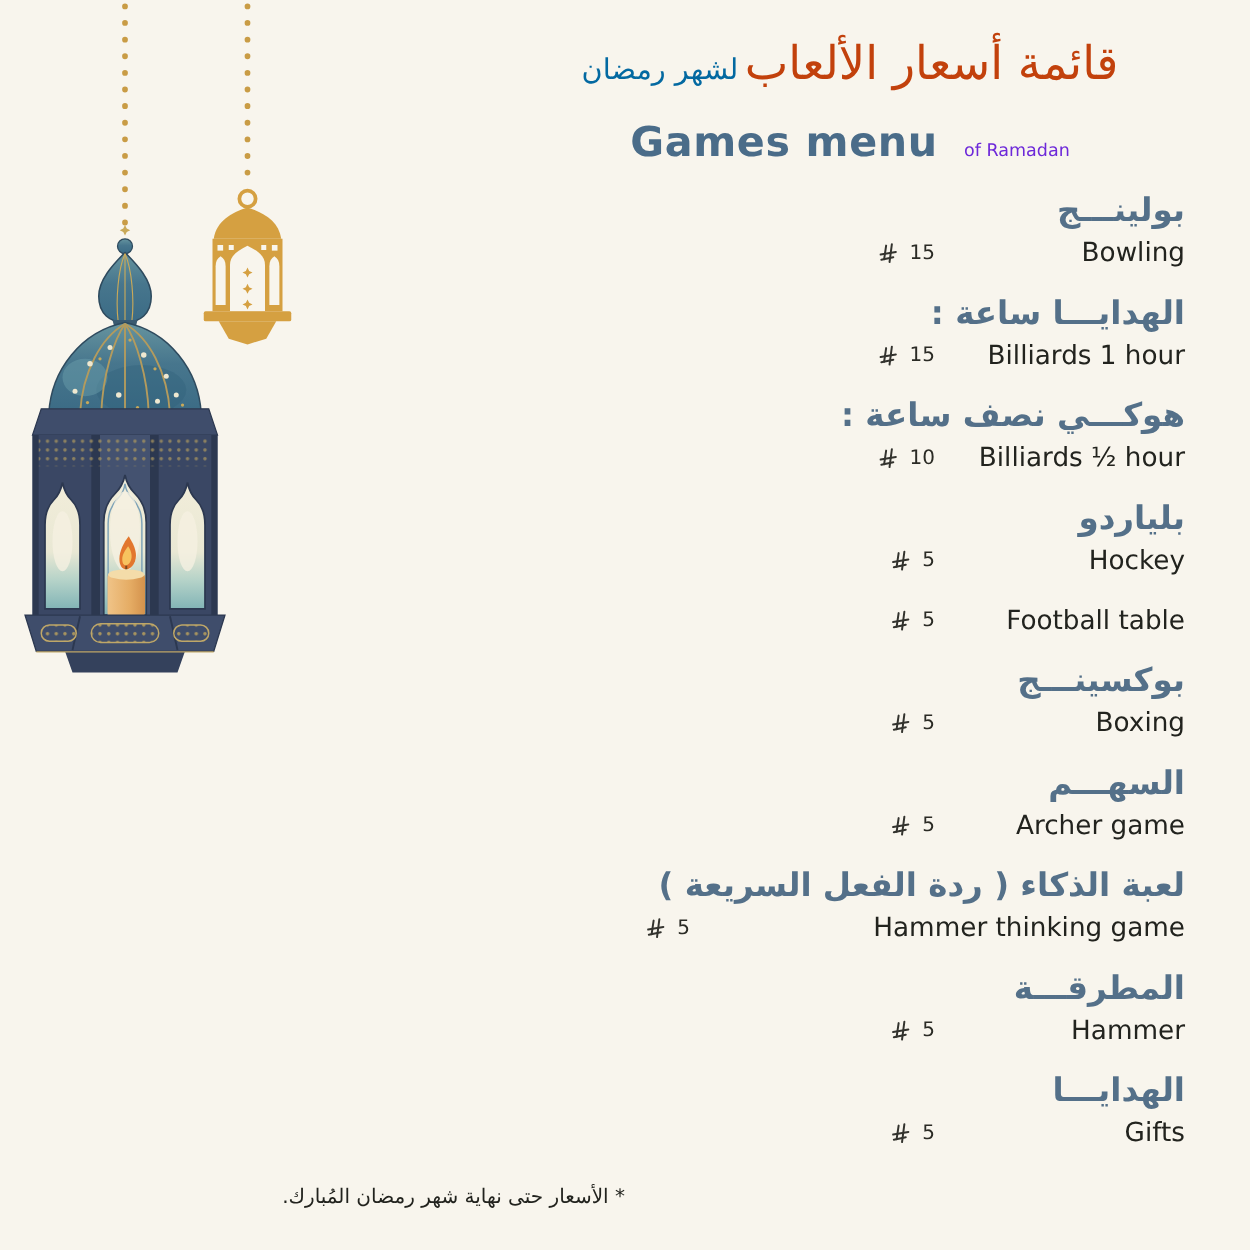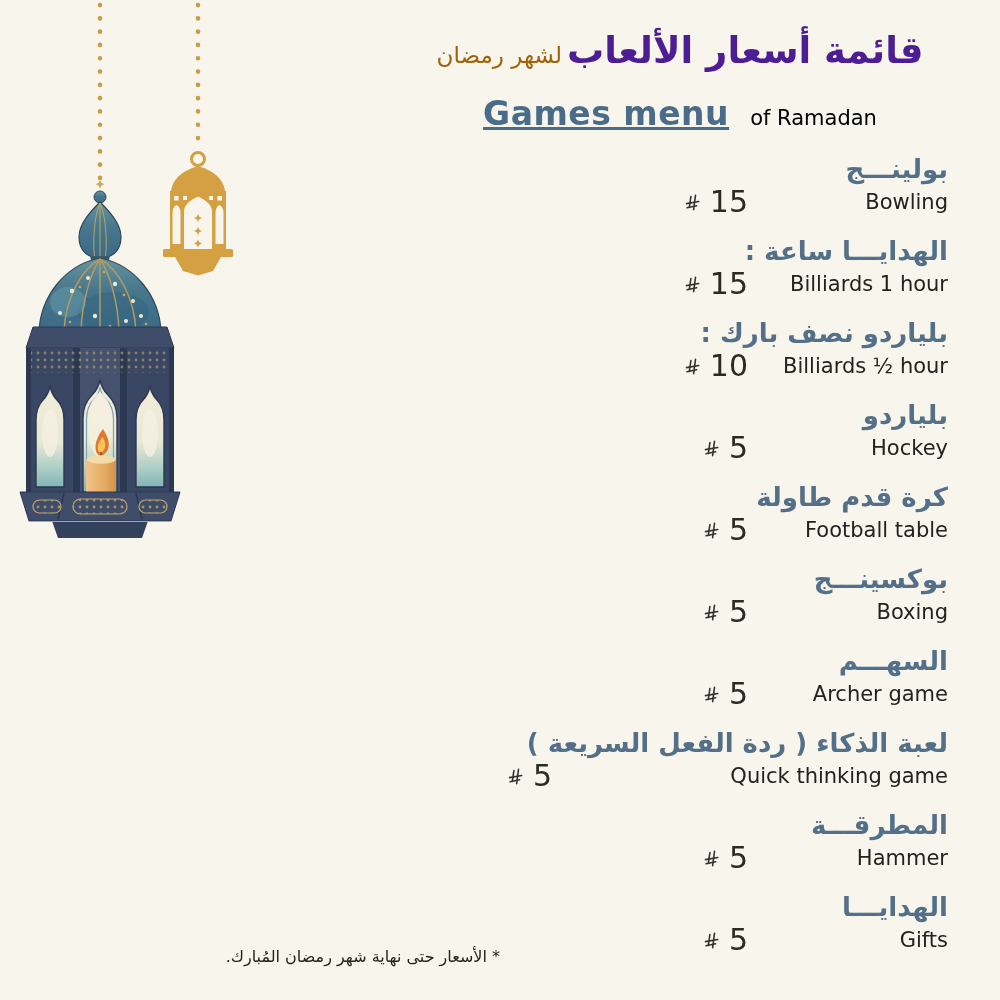"لشهر رمضان" .t-ar-sub { color: #a16207 -> #0369a1 }
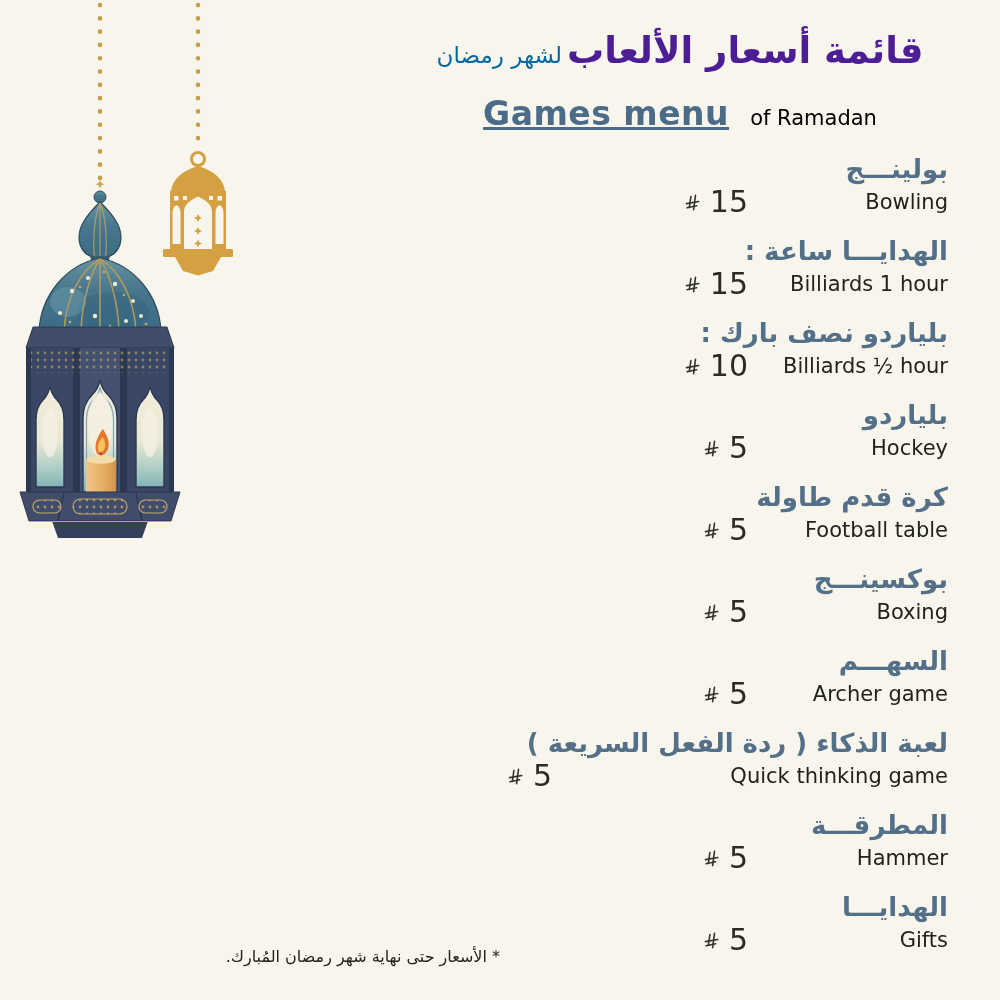"قائمة أسعار الألعاب" .t-ar { color: #4c1d95 -> #c2410c; font-weight: 700 -> 400 }
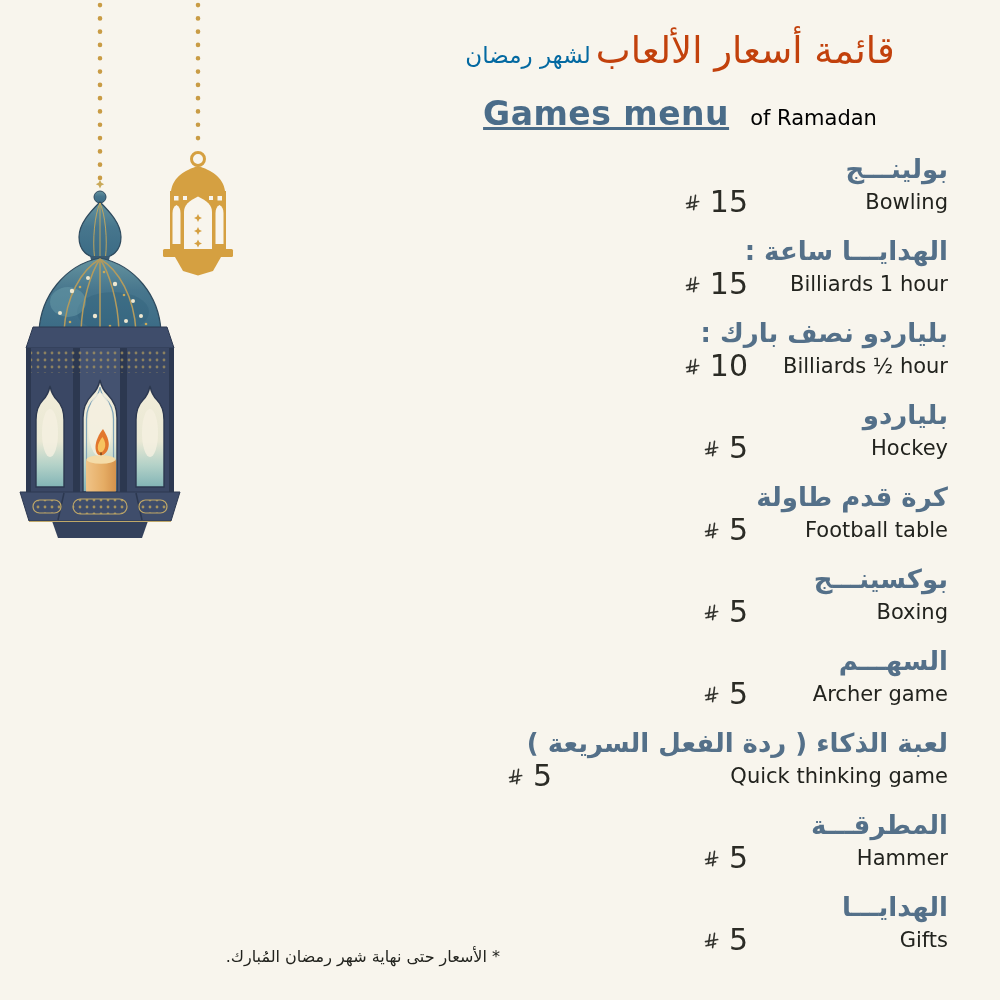"Games menu" .t-en { text-decoration: underline -> none }
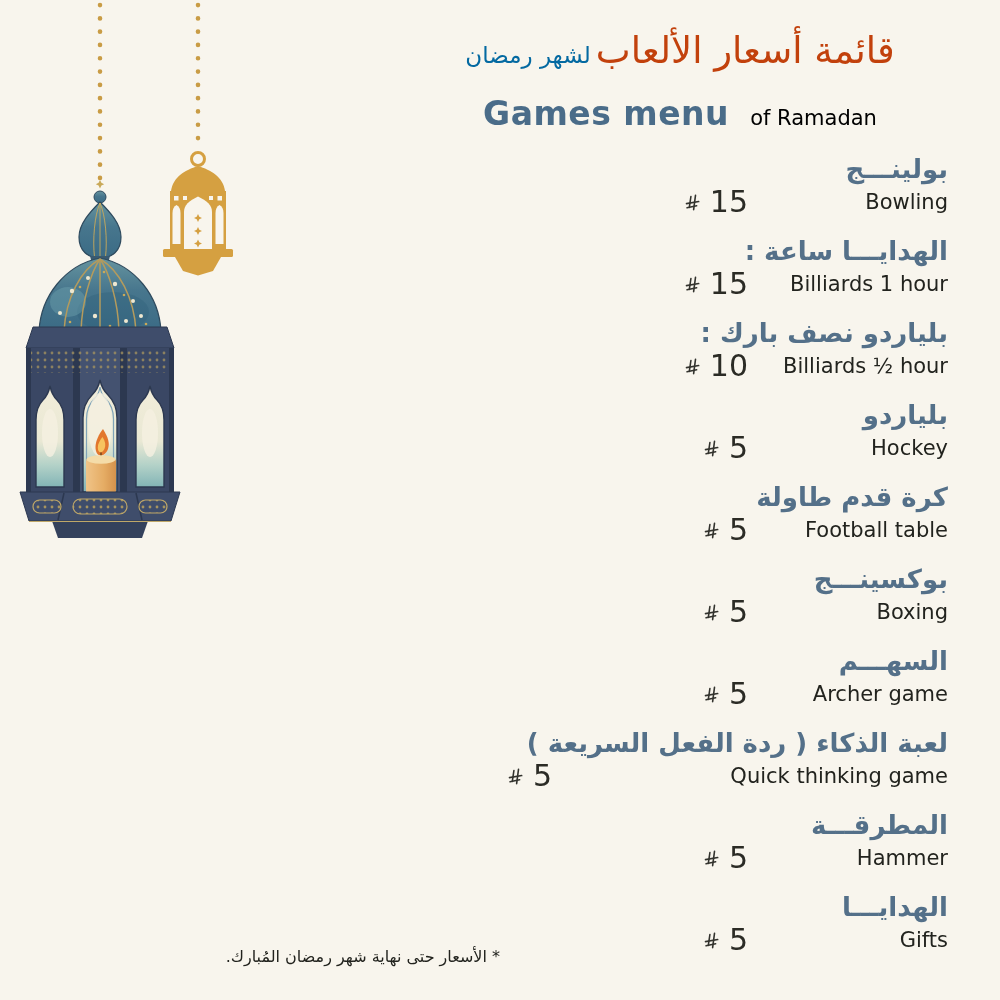"of Ramadan" .t-en-sub { color: #000000 -> #6d28d9; font-size: 21px -> 14px }
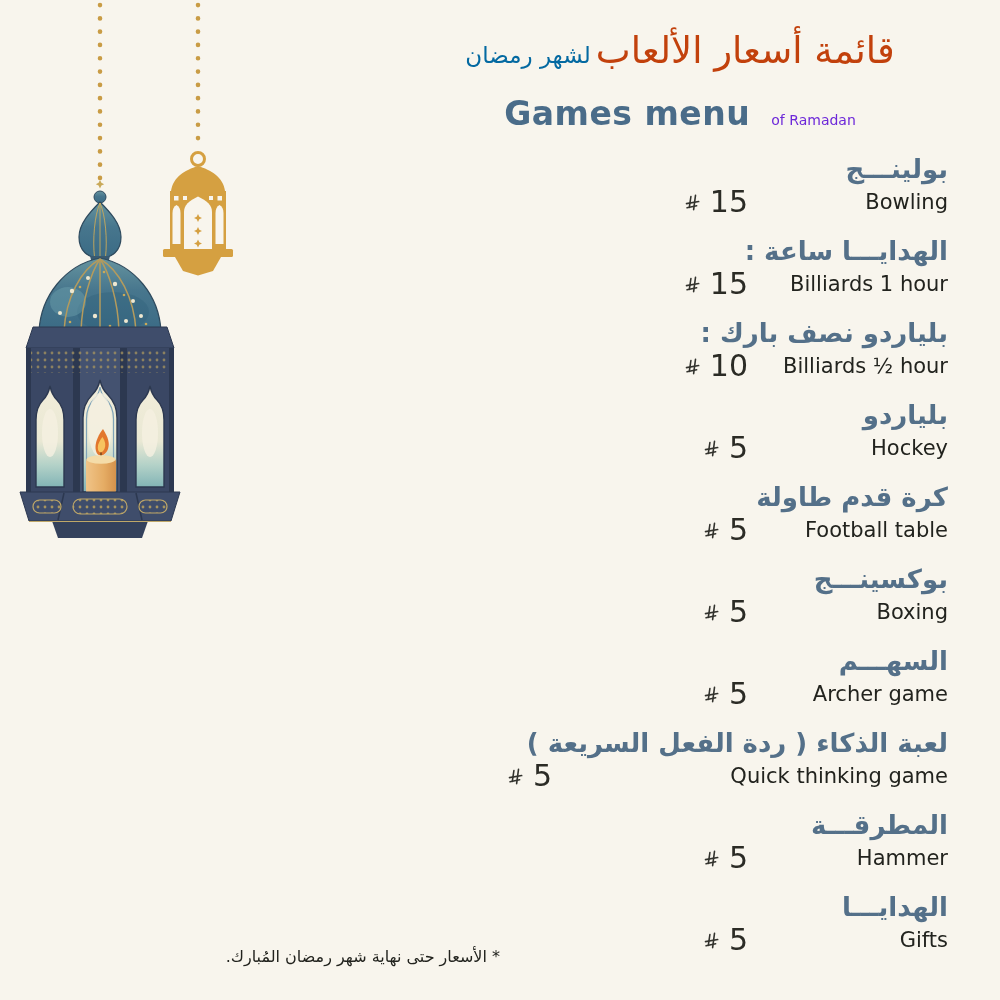"15" .price { font-size: 30px -> 16px }
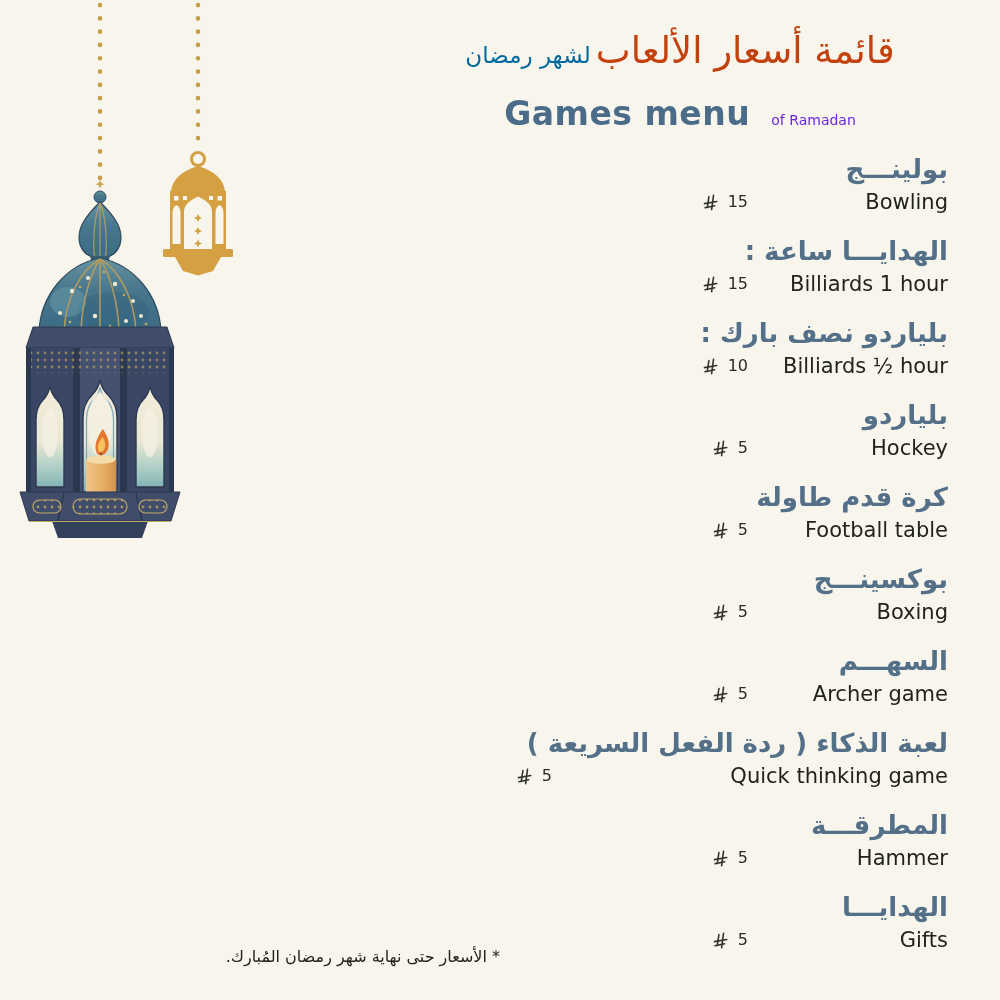"بلياردو نصف بارك :" div.item-h { text: بلياردو نصف بارك -> هوكـــي نصف ساعة }
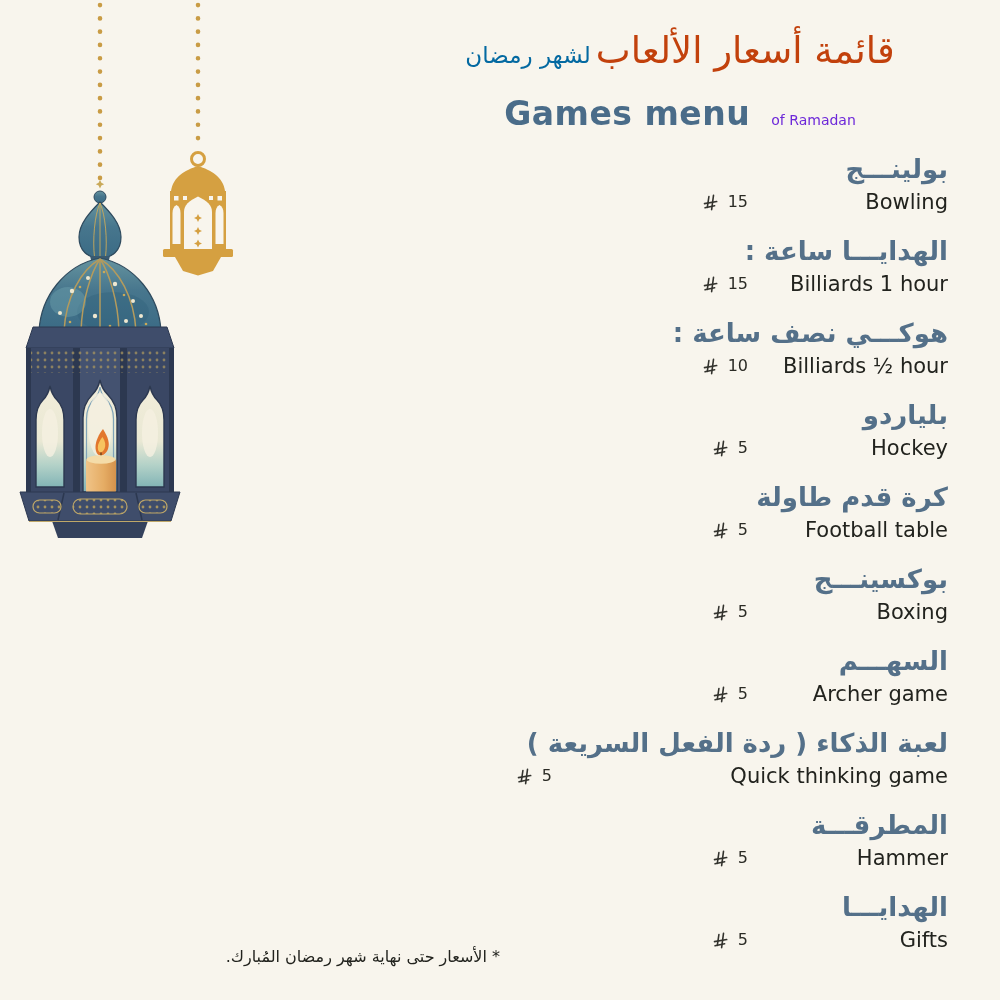"كرة قدم طاولة" div.item-h { html: <div>كرة قدم طاولة</div> -> none }
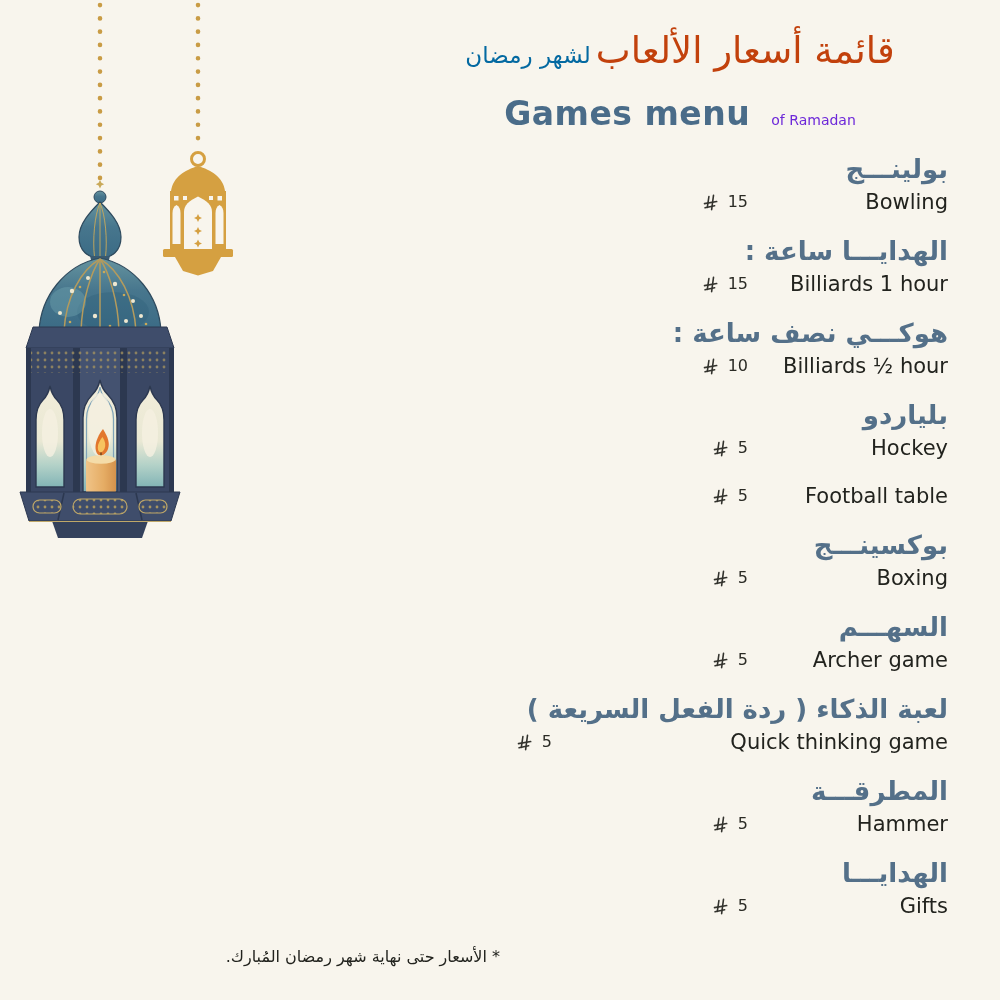"Quick thinking game" span.label { text: Quick -> Hammer }
